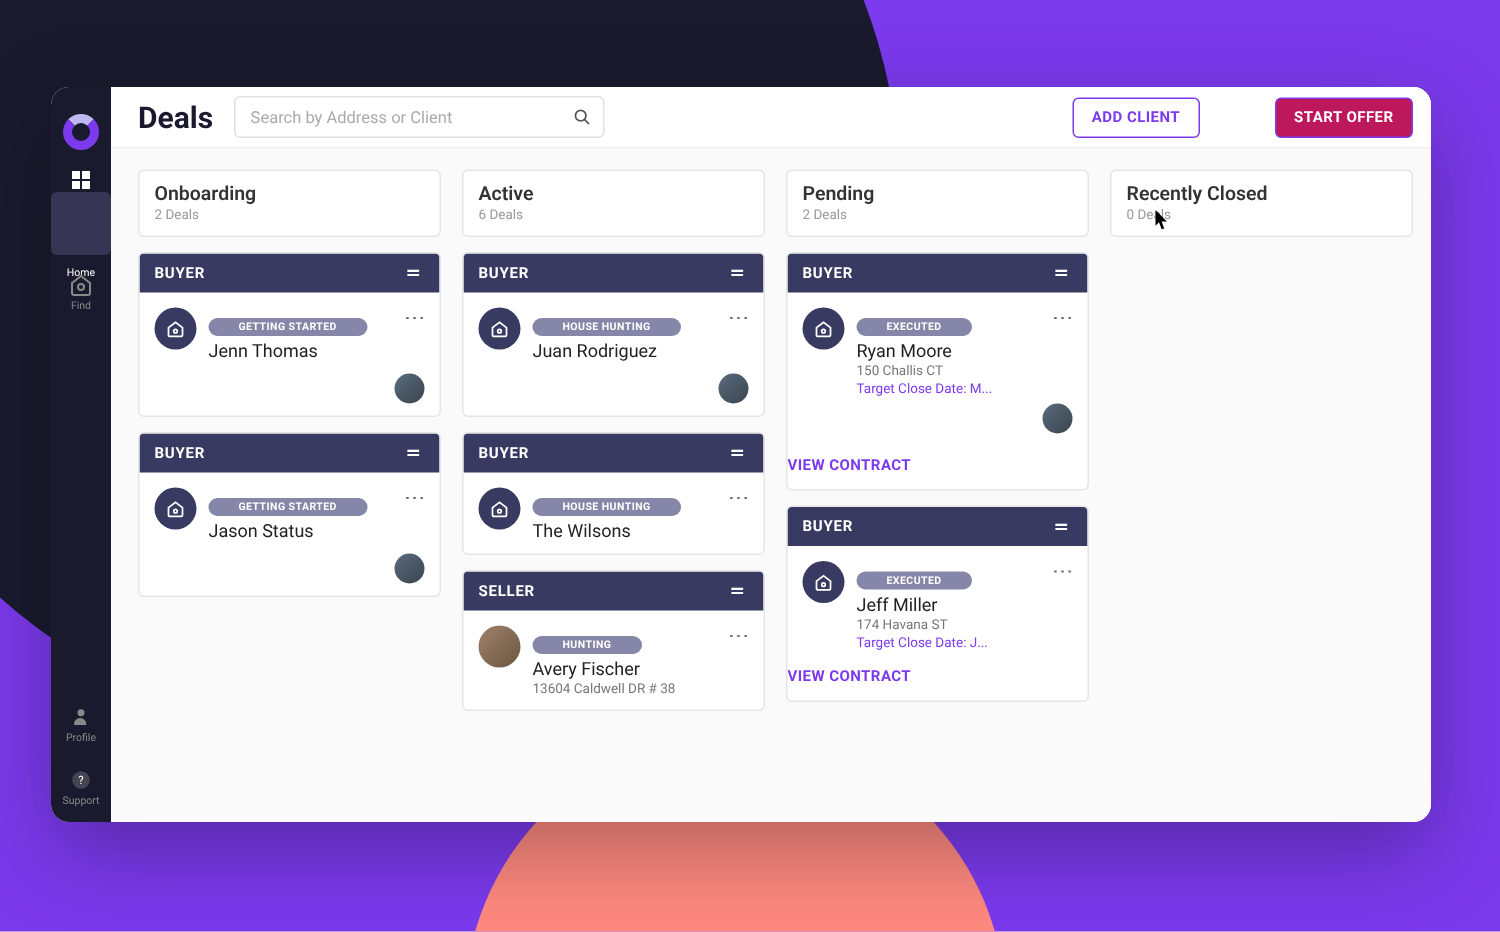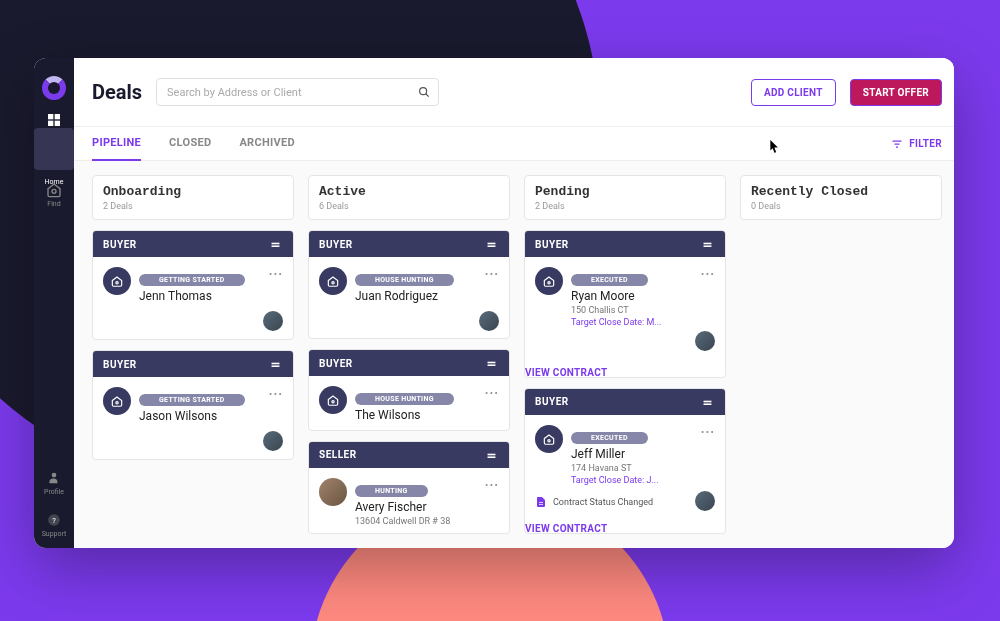"Deals" .header { padding: 20px 18px -> 6px 18px }
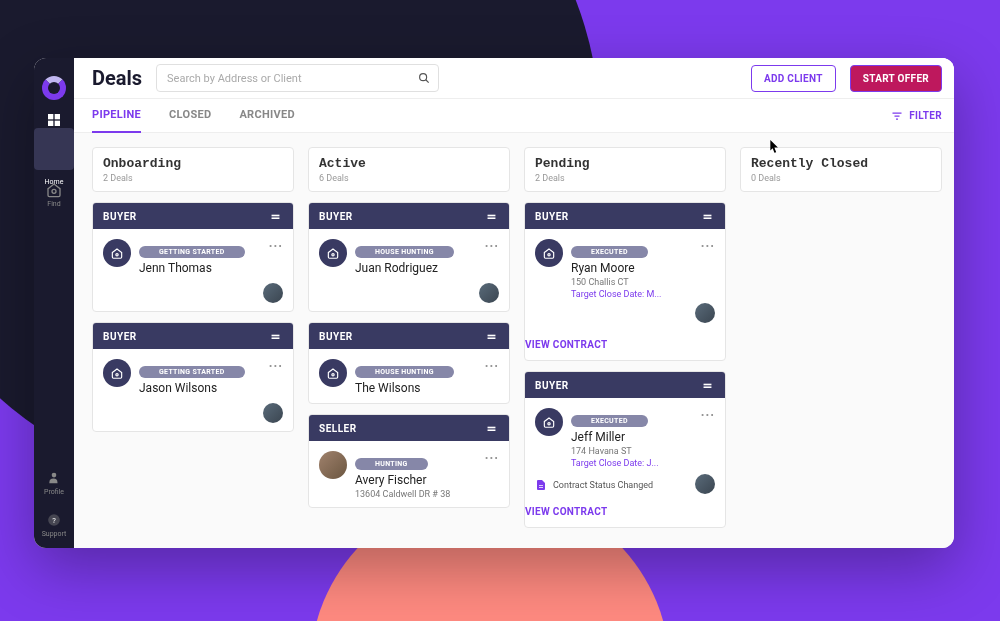"ADD CLIENT" button { margin-left: none -> 36px }
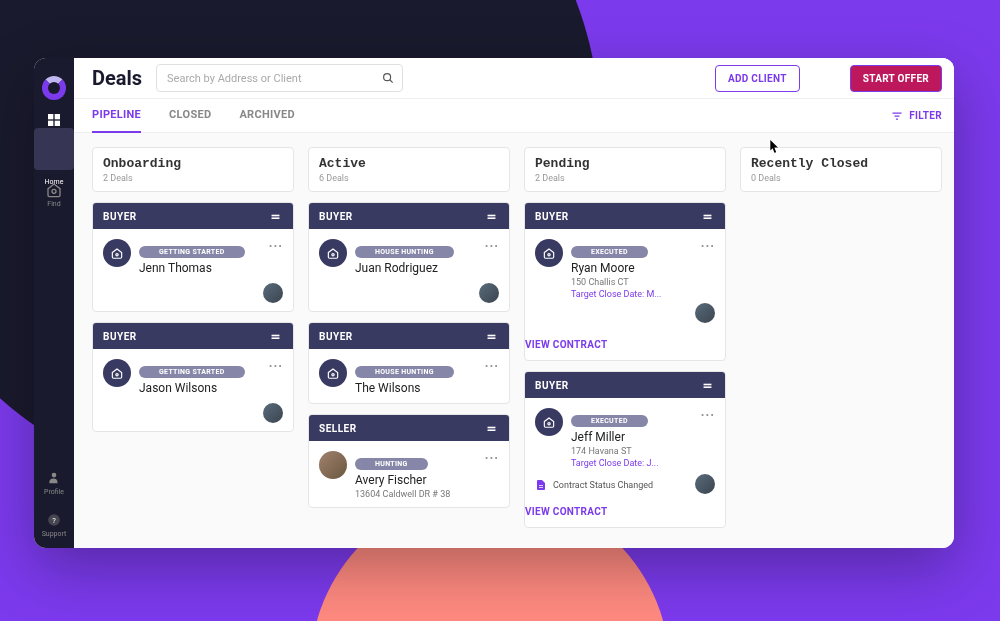"PIPELINE" div.tabs-row { html: <div> <div>PIPELINE</div> <div>CLOSED</div> <div>ARCHIVED</div> <div> <svg> <line></line> <line></line> <line></line> </svg> <span>FILTER</span> </div> </div> -> none }
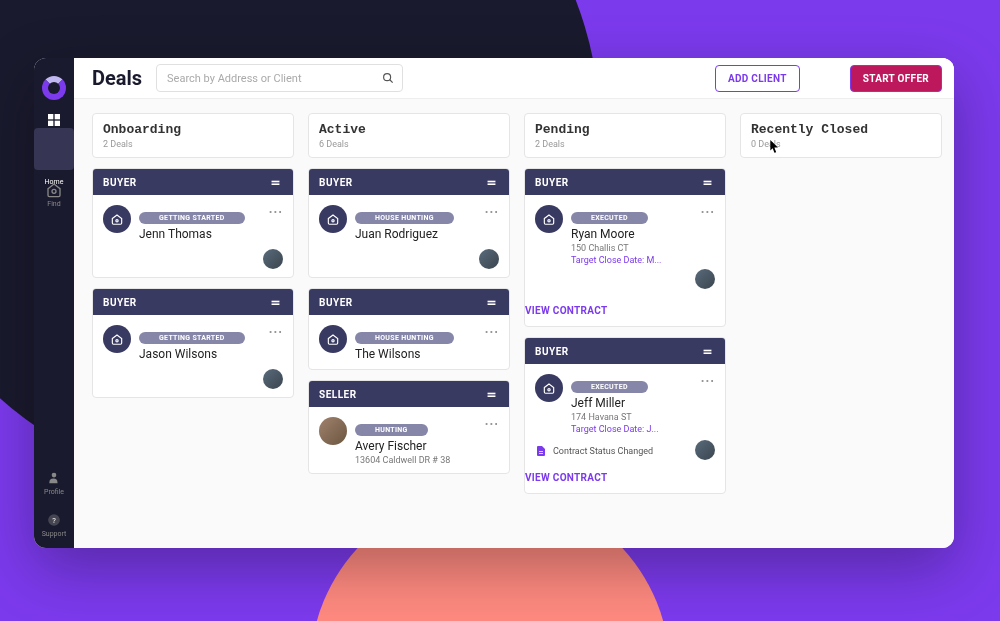"Onboarding" .column-title { font-family: Liberation Mono, monospace -> none }
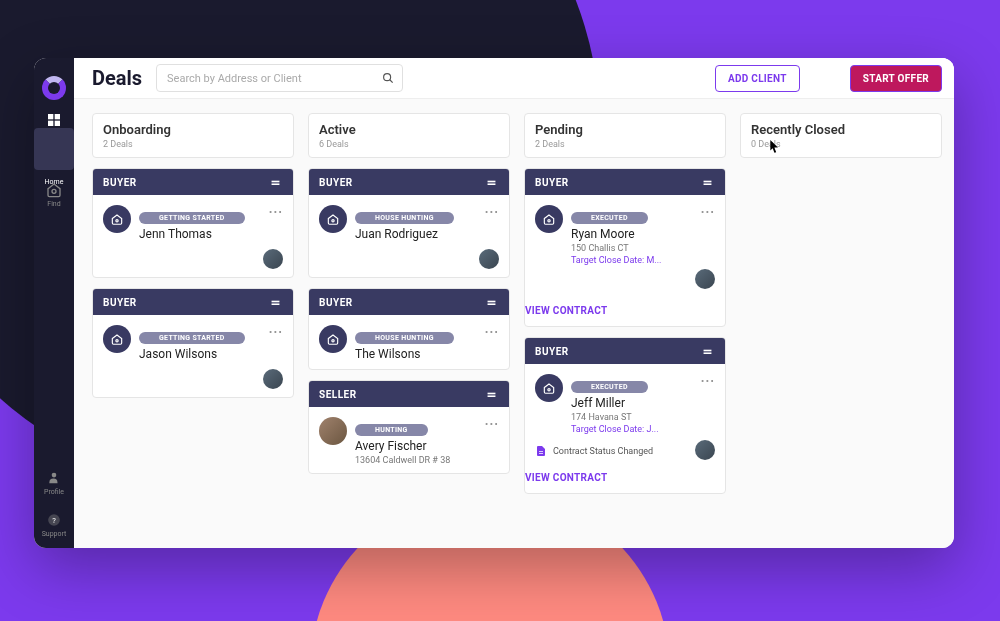"Jason Wilsons" div.card-name { text: Wilsons -> Status }
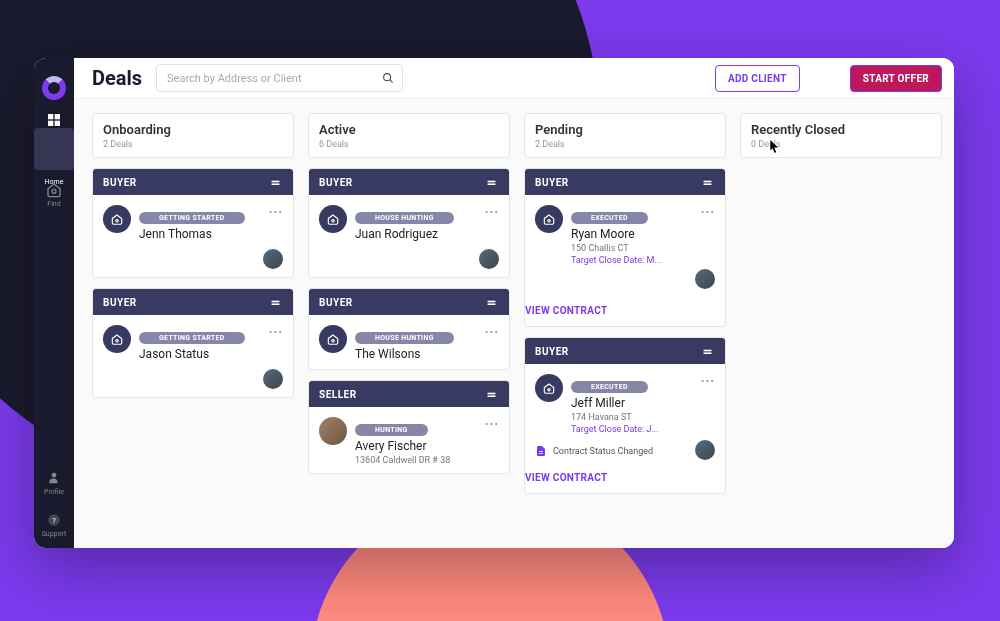"Contract Status Changed" div.card-contract { html: <div> <svg> <path></path> <line></line> <line></line> </svg> <span>Contract Status Changed</span> <div></div> </div> -> none }
